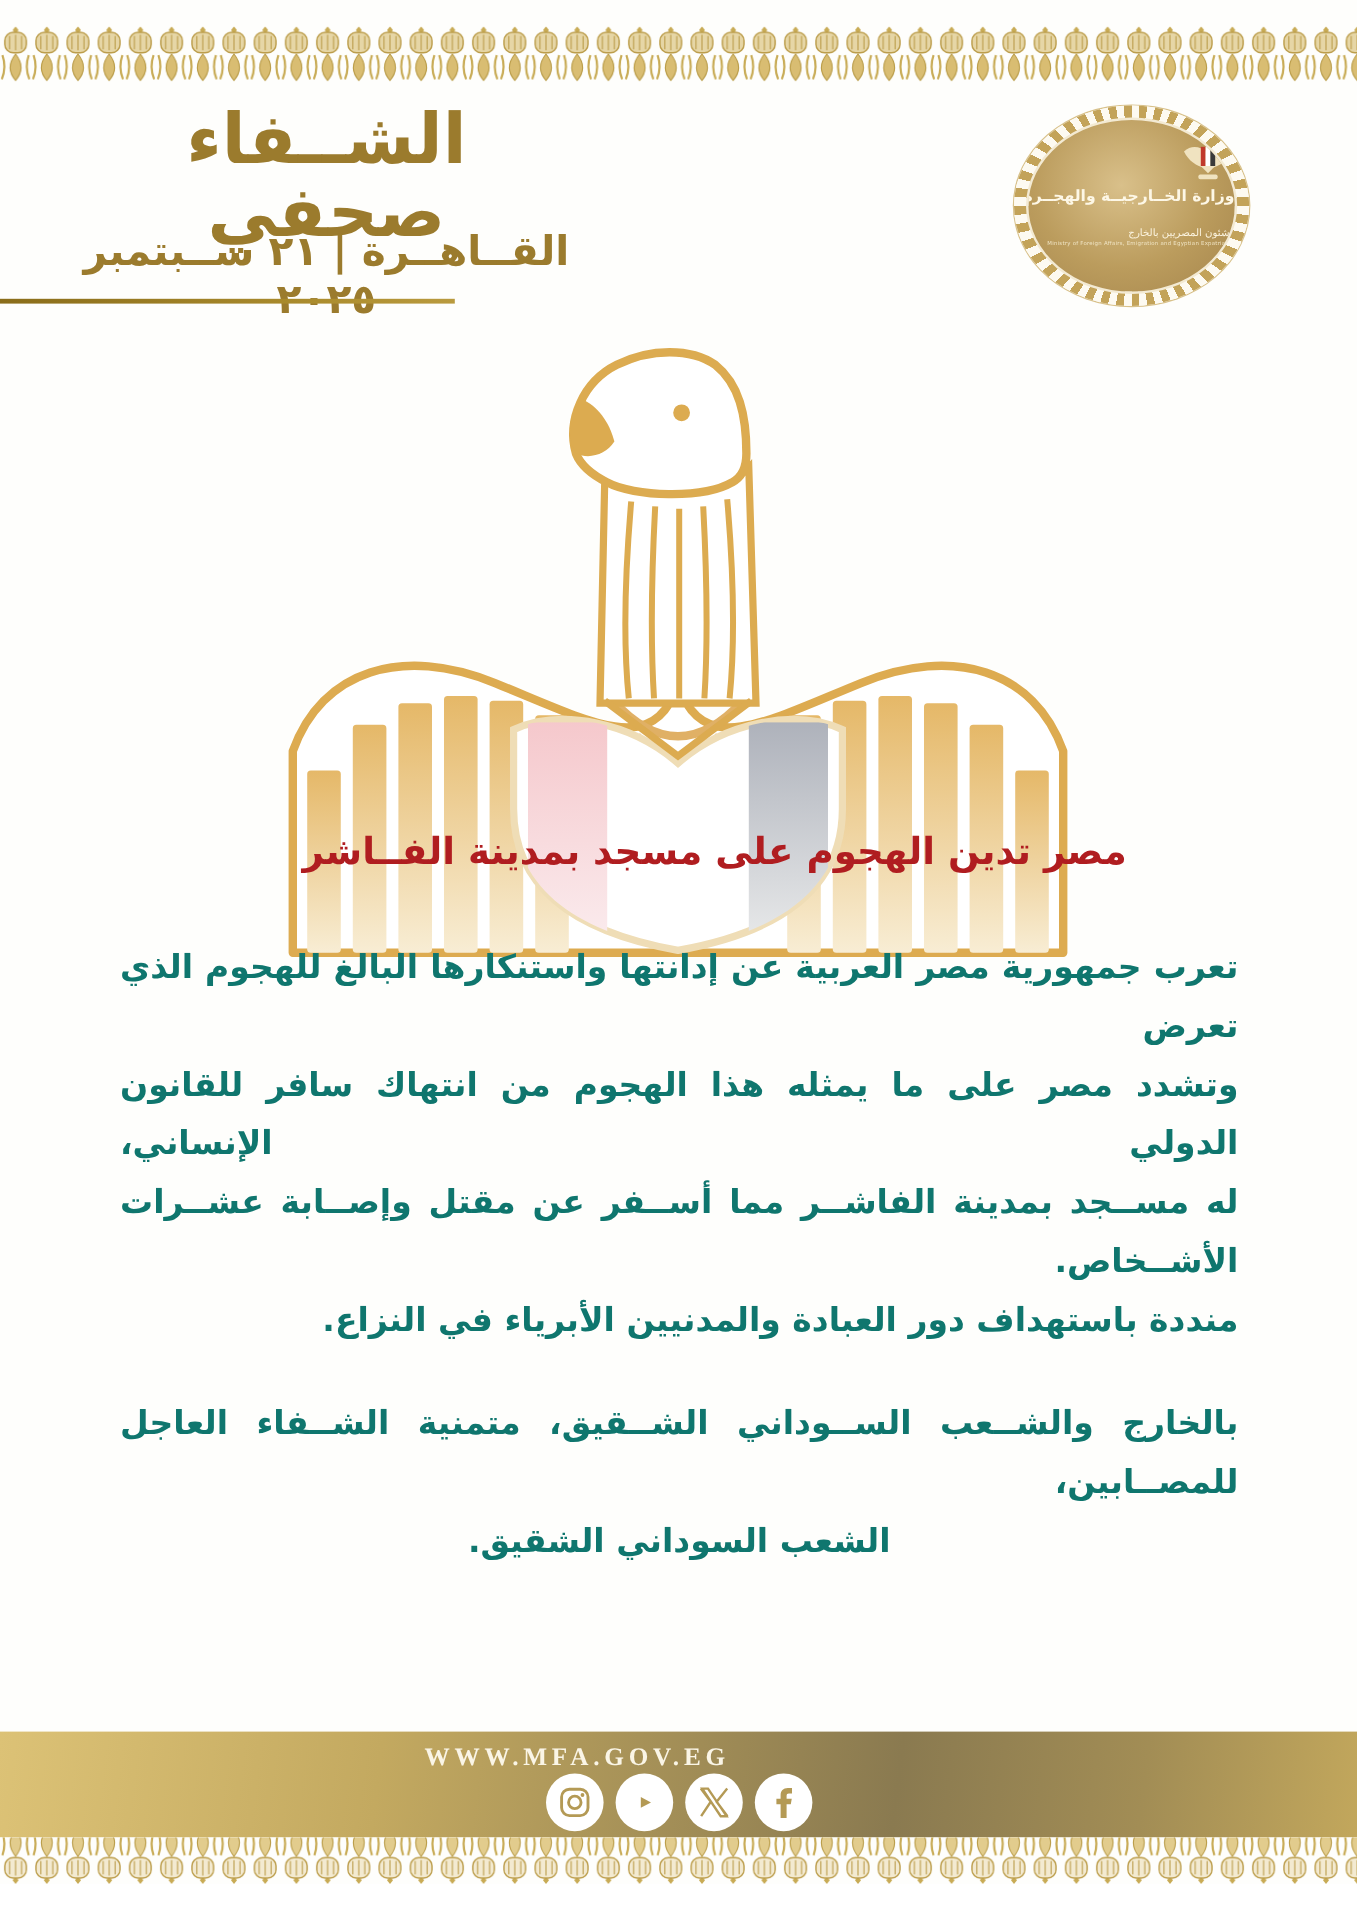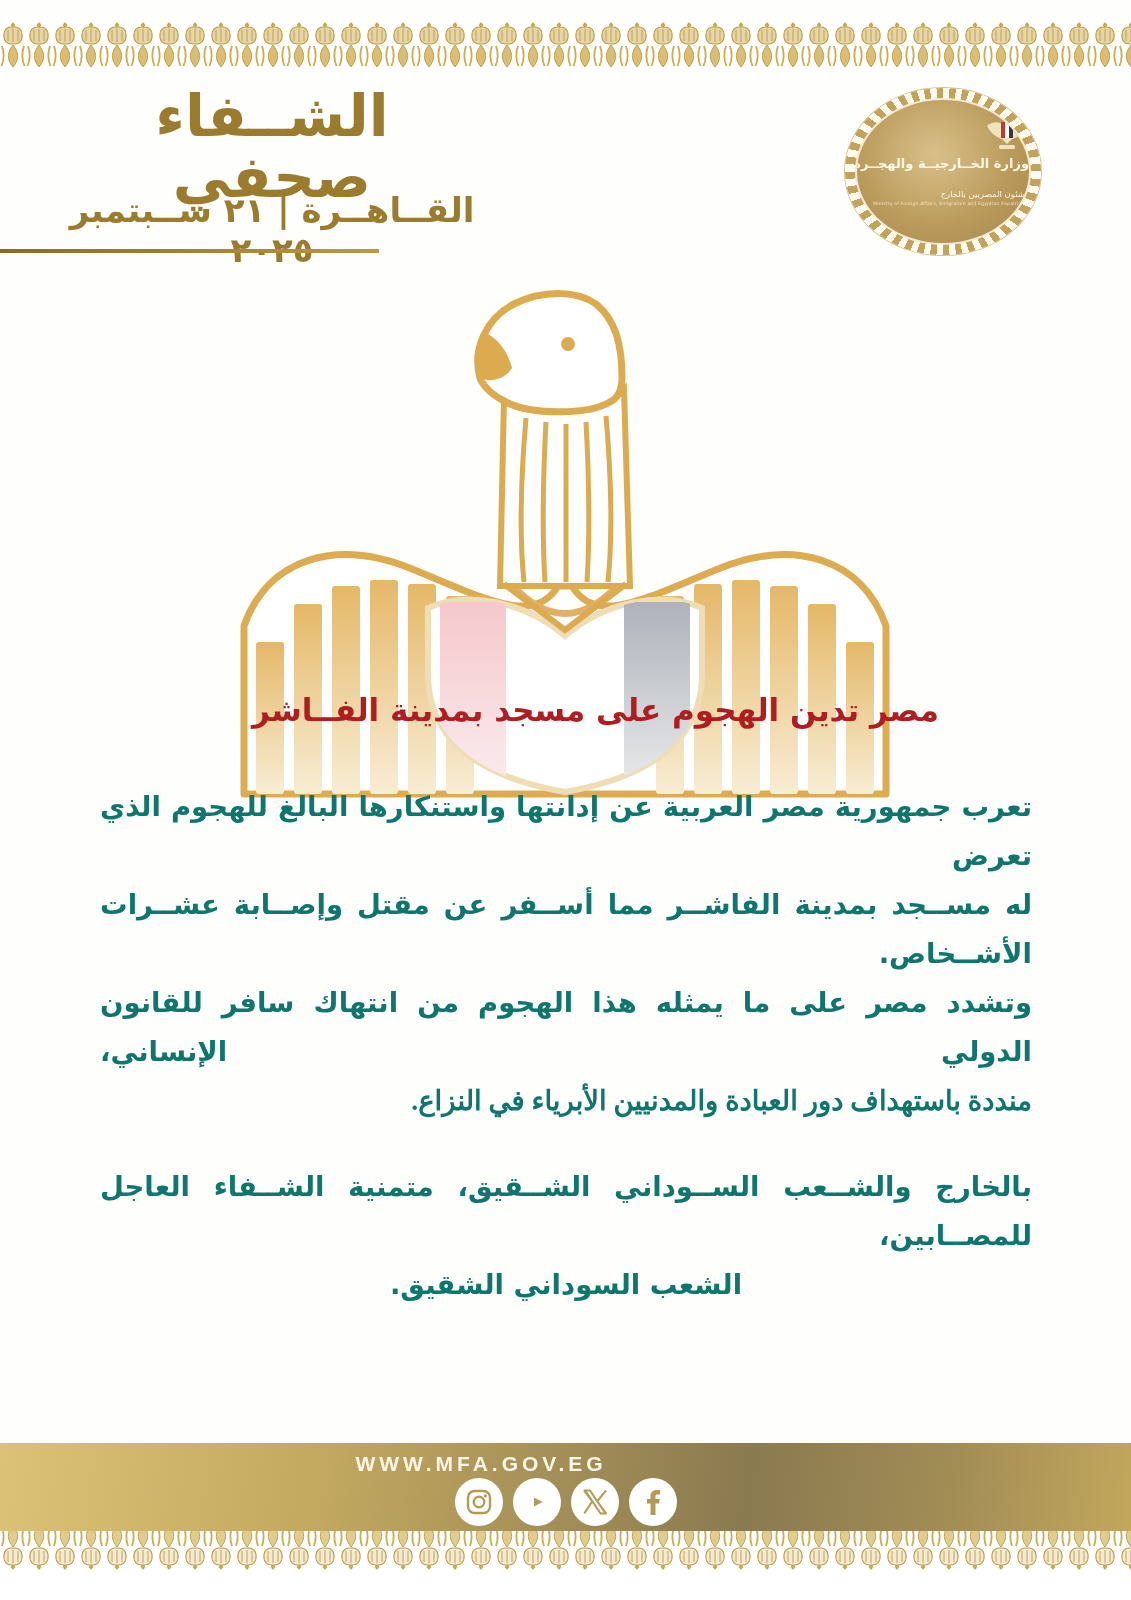"له مســجد بمدينة الفاشــر مما" div.line { order: before "وتشدد مصر على ما يمثله" -> after "وتشدد مصر على ما يمثله" }
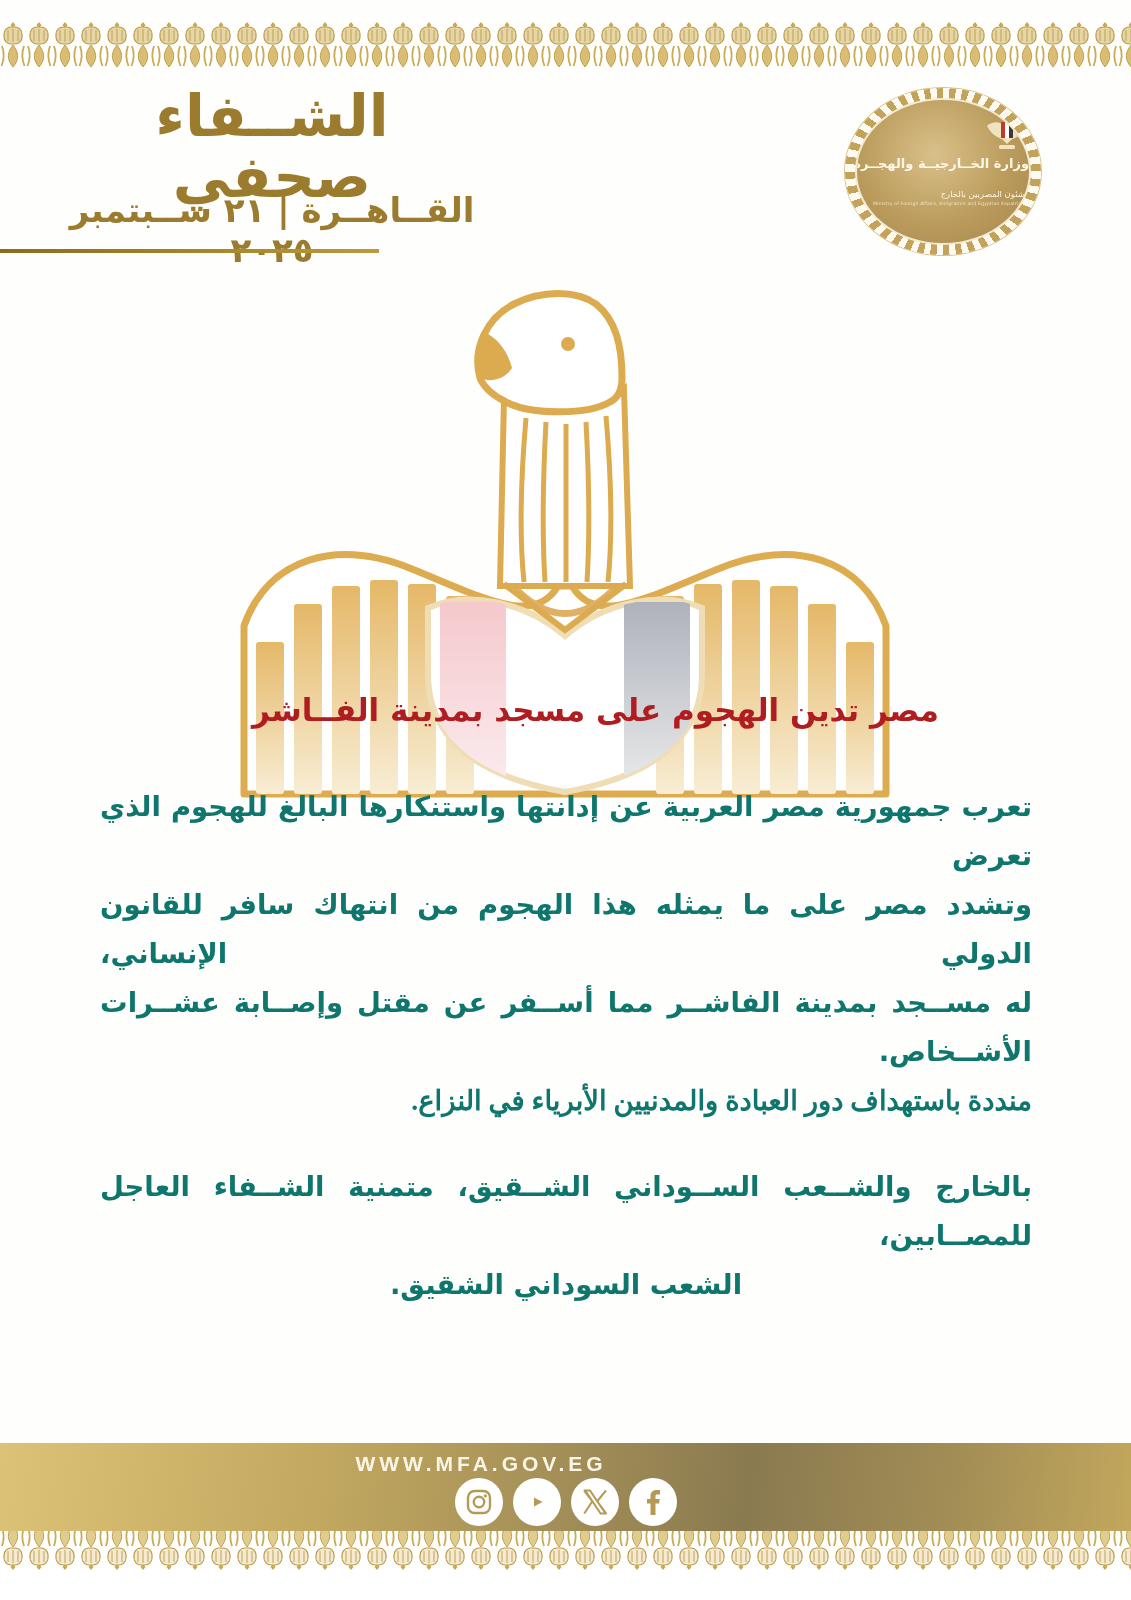"منددة باستهداف دور العبادة والمدنيين" .line.right { font-family: Liberation Serif, serif -> none }
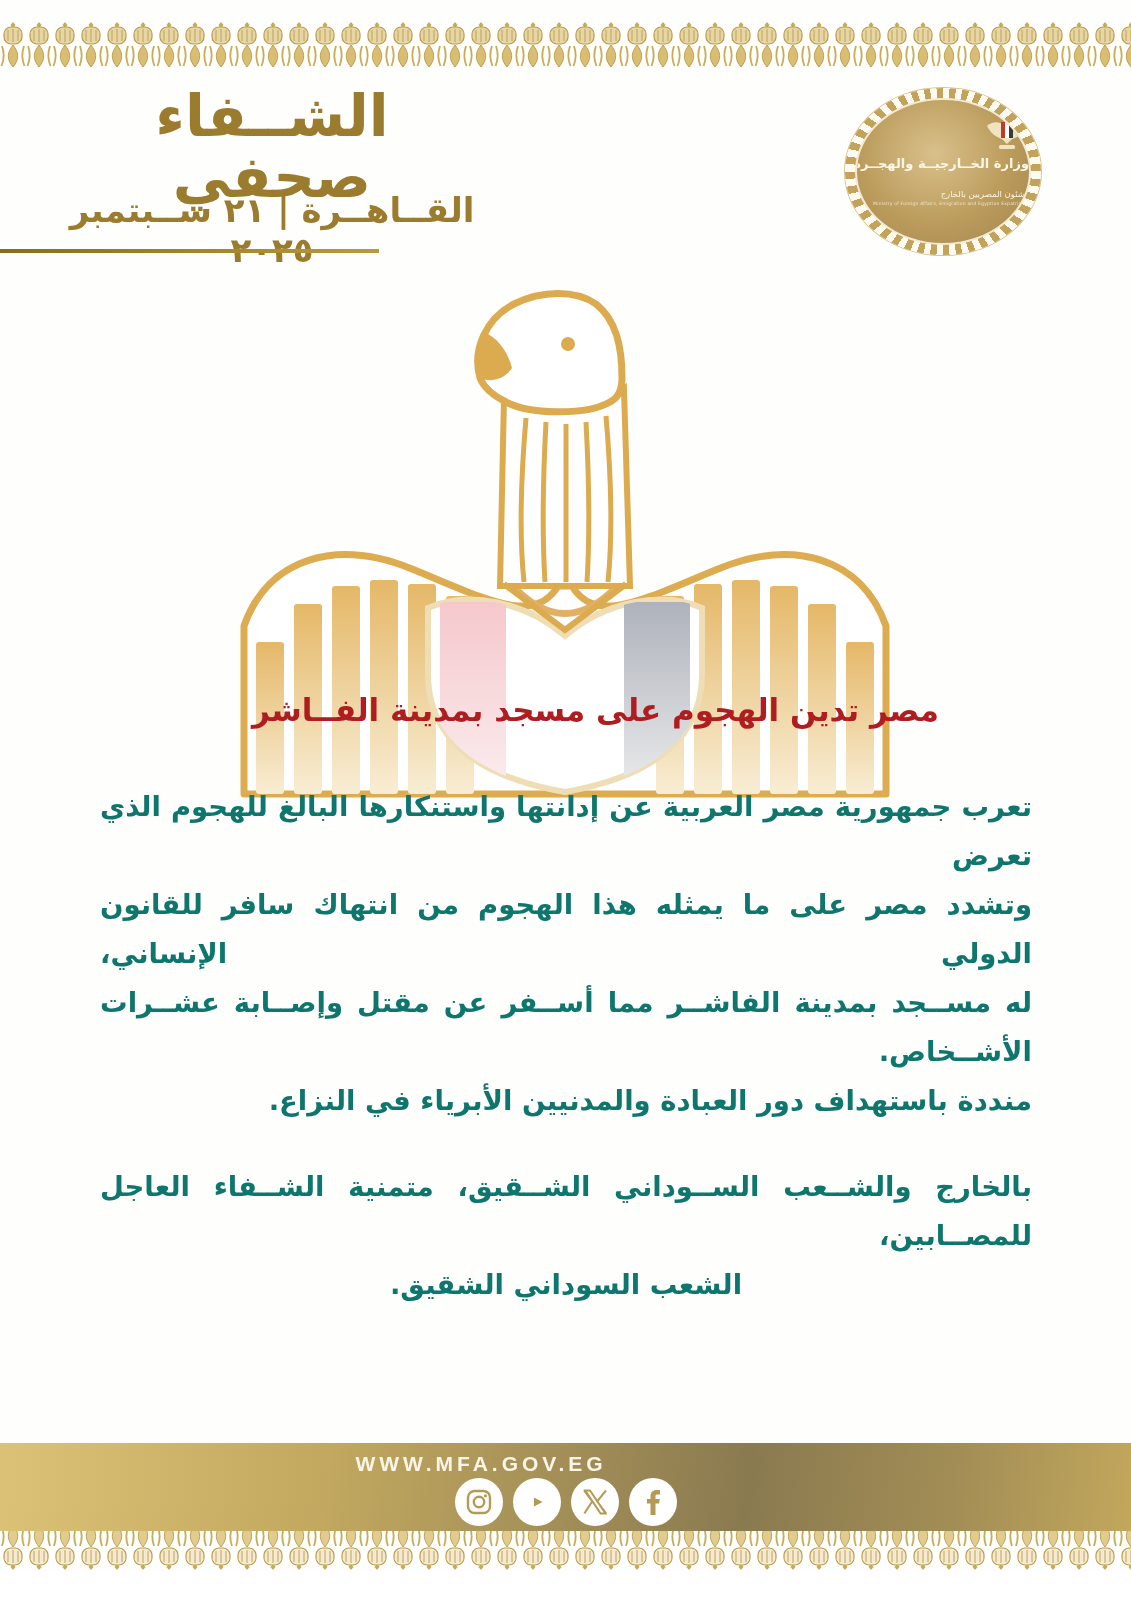"WWW.MFA.GOV.EG" .foot-site { font-family: Liberation Sans, sans-serif -> Liberation Serif, serif }
